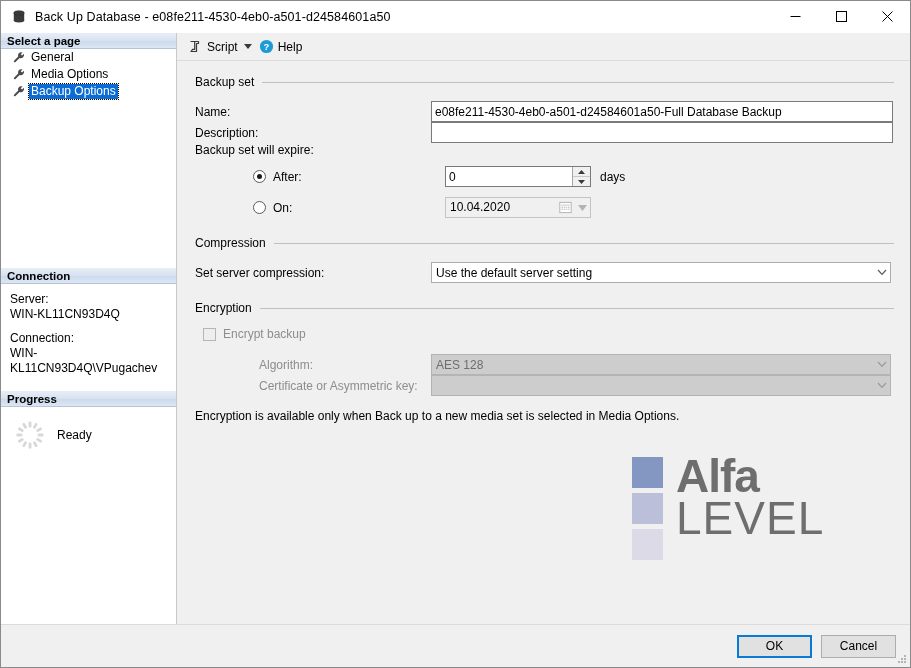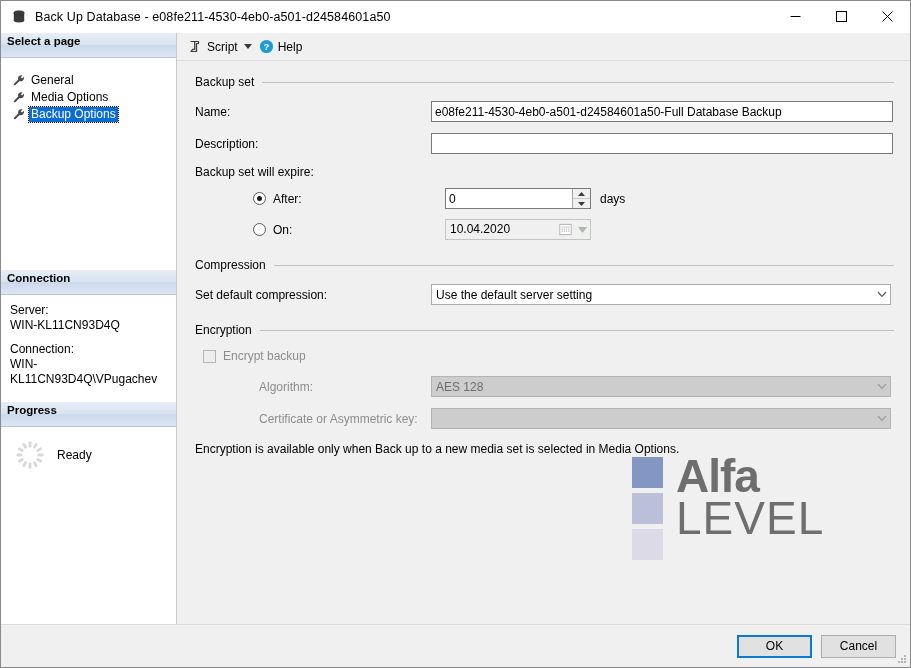"Select a page" .pane-header { height: 25px -> 16px }
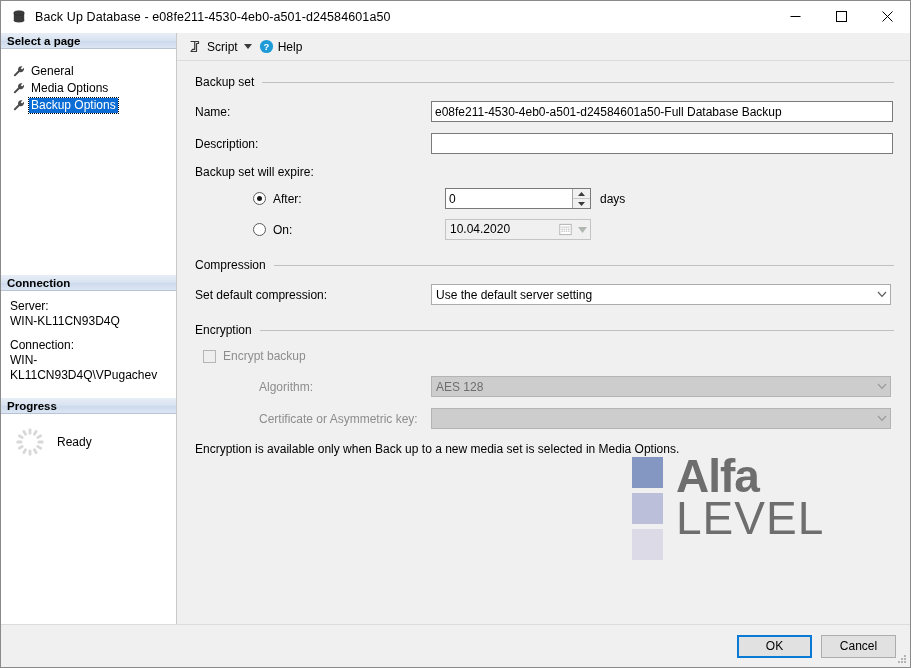"General" .nav-list { padding: 14px 0 6px 0 -> 0 0 6px 0 }
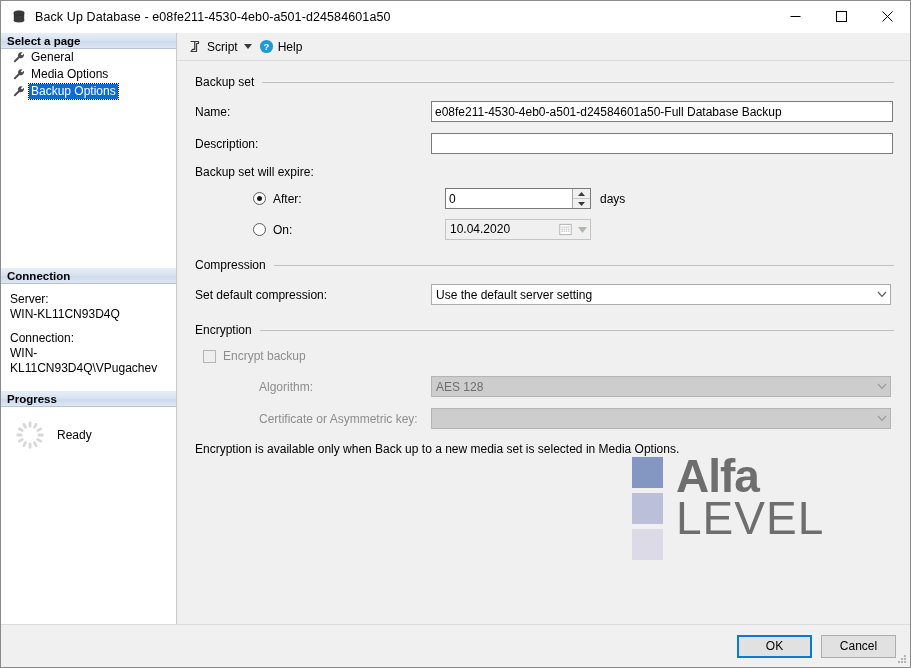"Name:" .row { margin-bottom: 11px -> none }
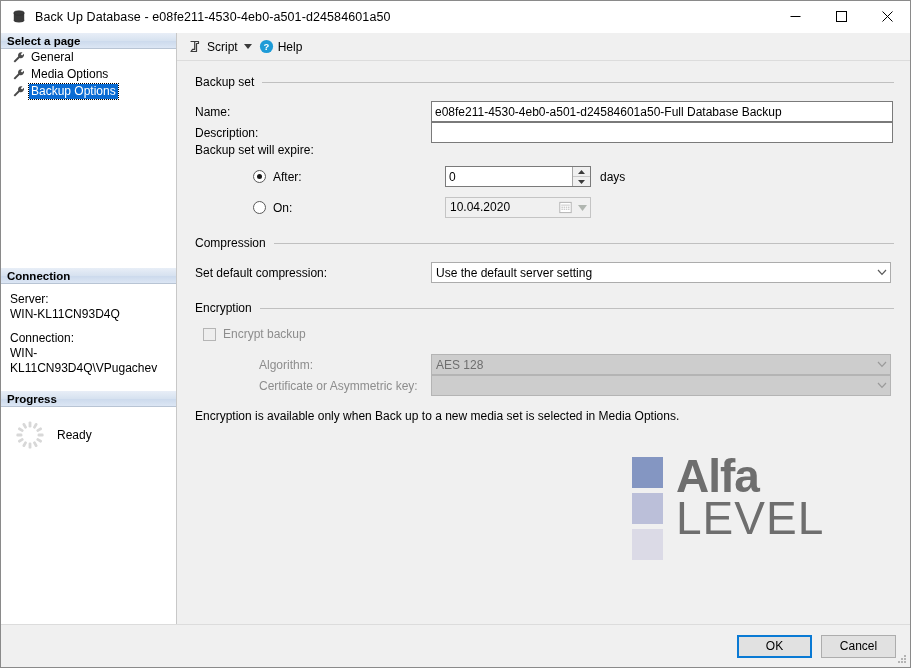"Set default compression:" span.row-label { text: default -> server }
